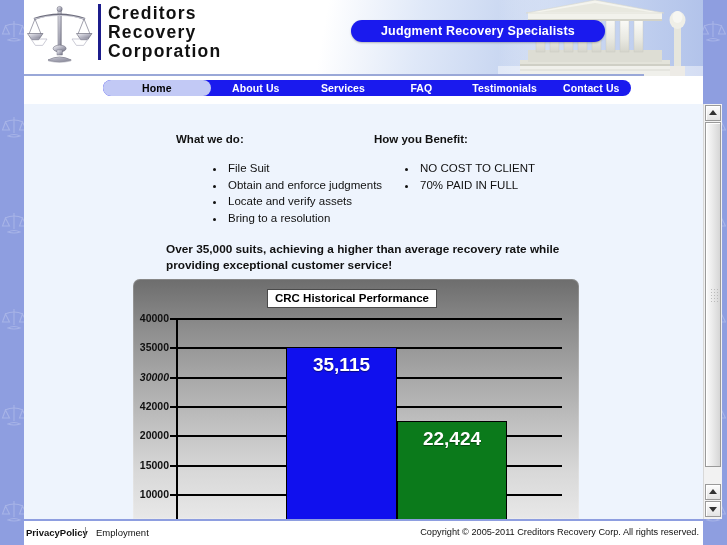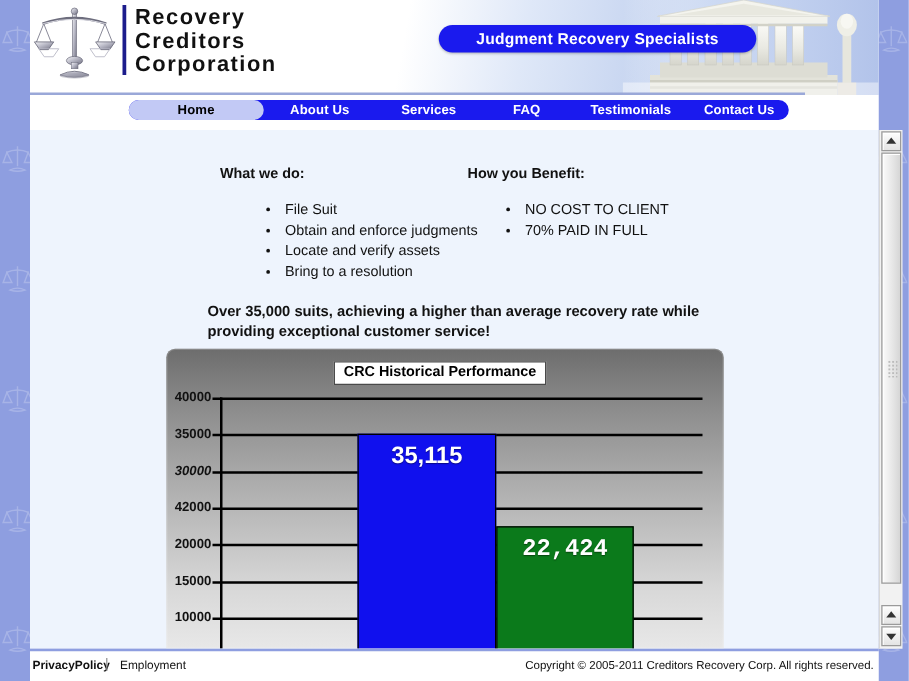"Recovery" div { order: before "Creditors" -> after "Creditors" }
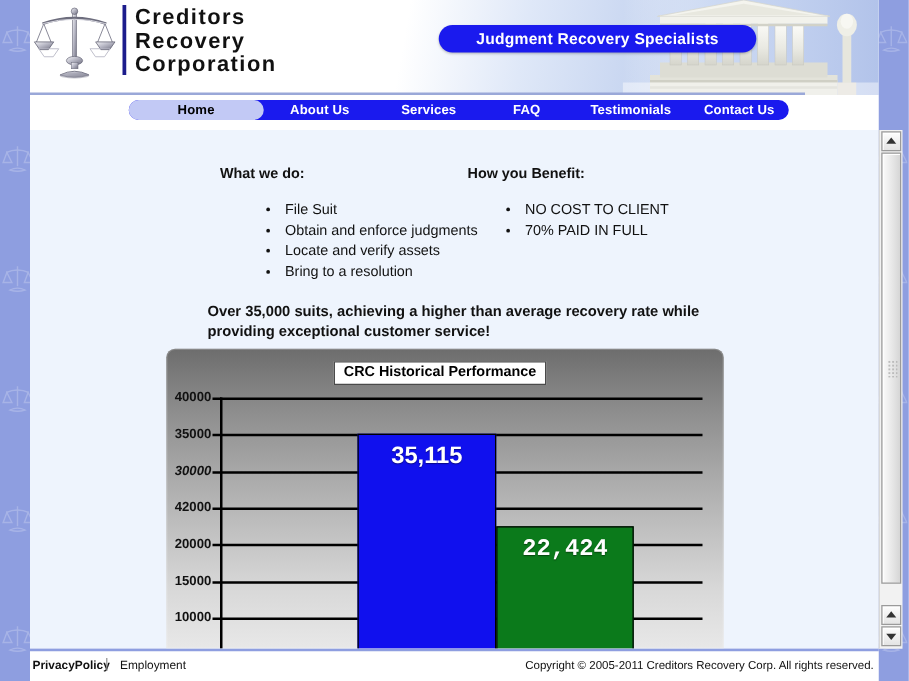"22,424" div.bar-label { font-family: Liberation Mono, monospace -> none }
